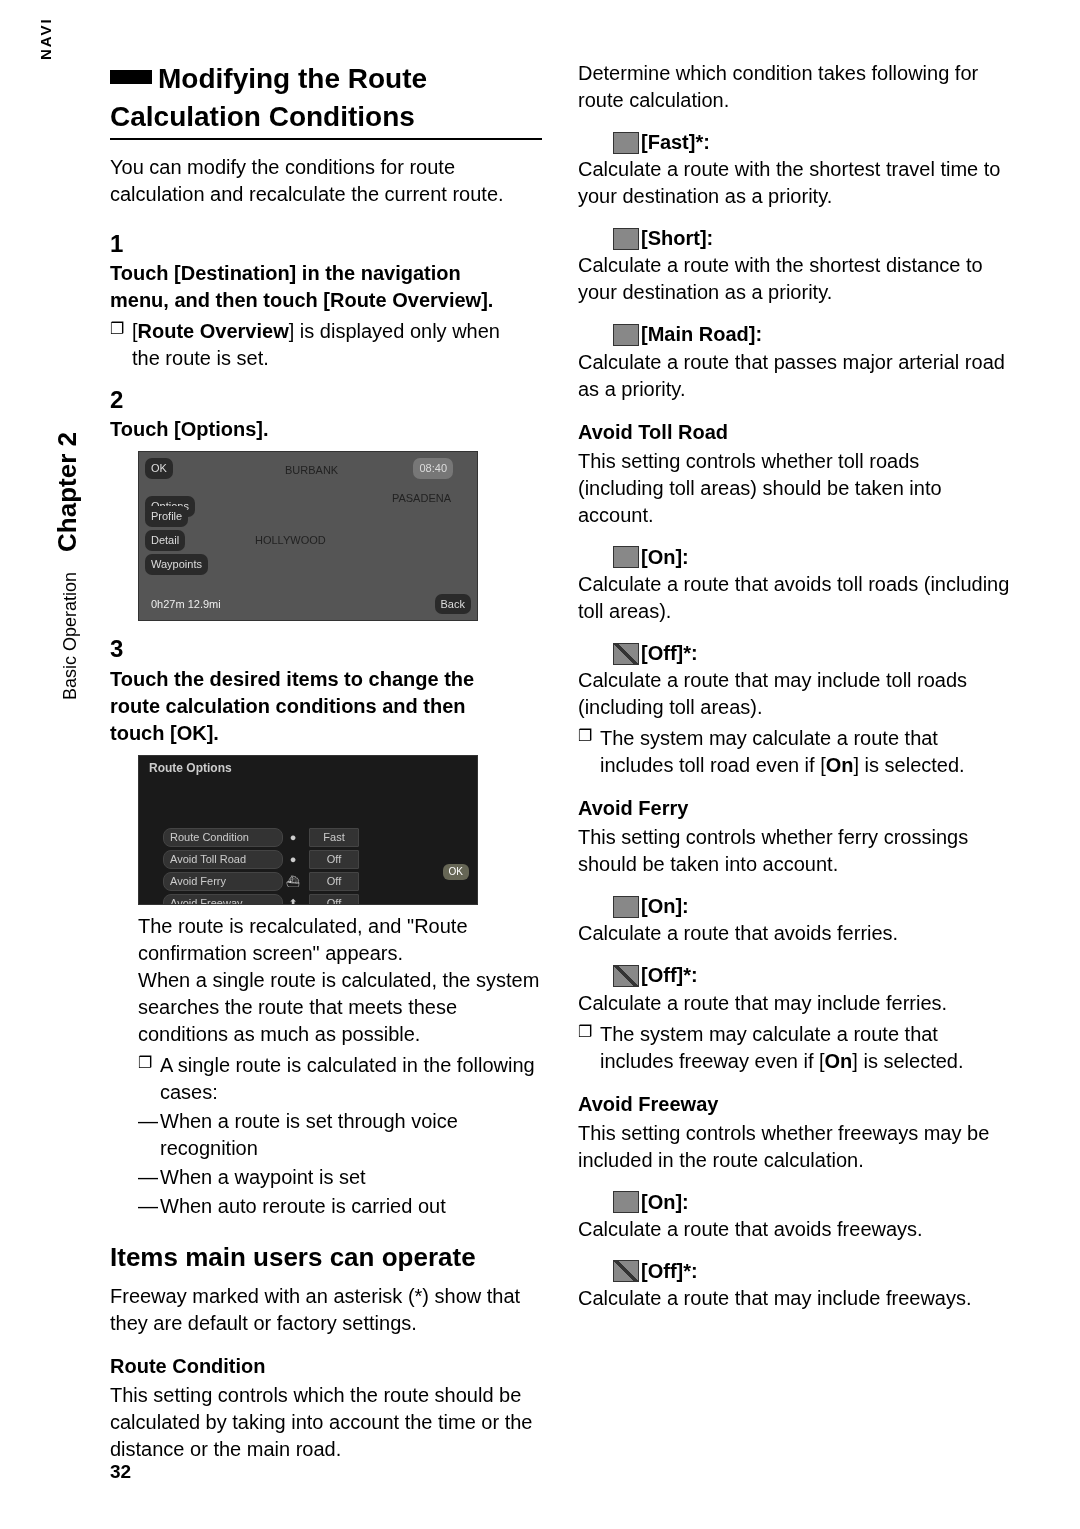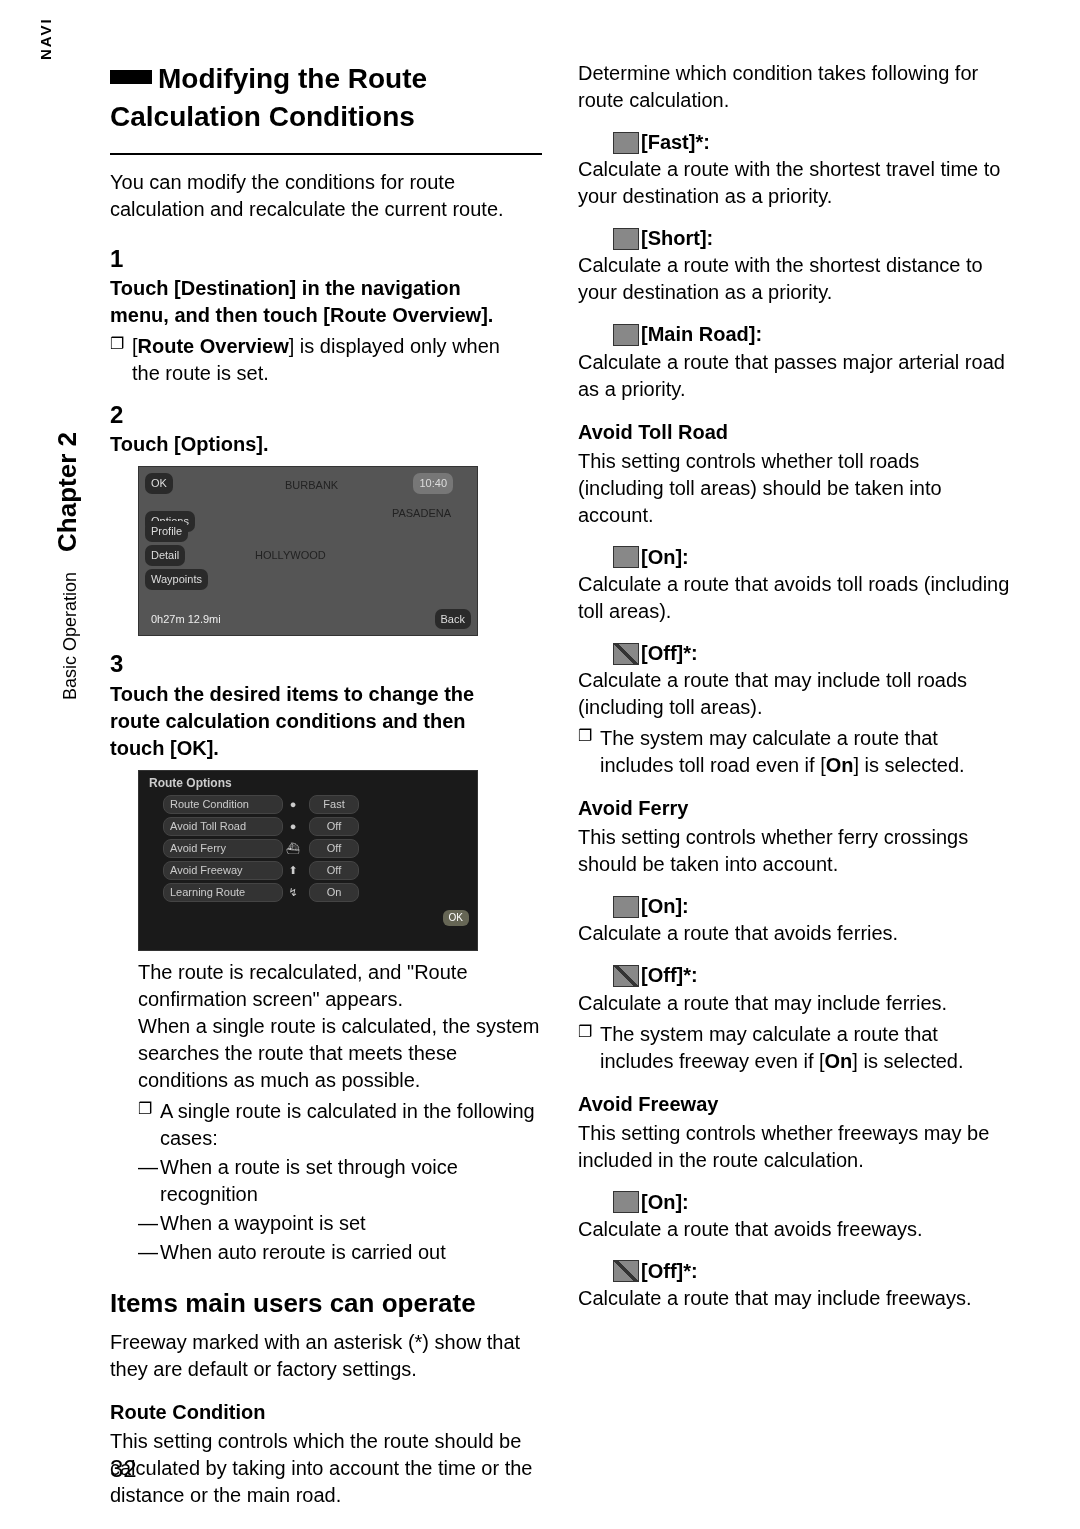"Modifying the Route Calculation" h1 { padding-bottom: 17px -> 2px }
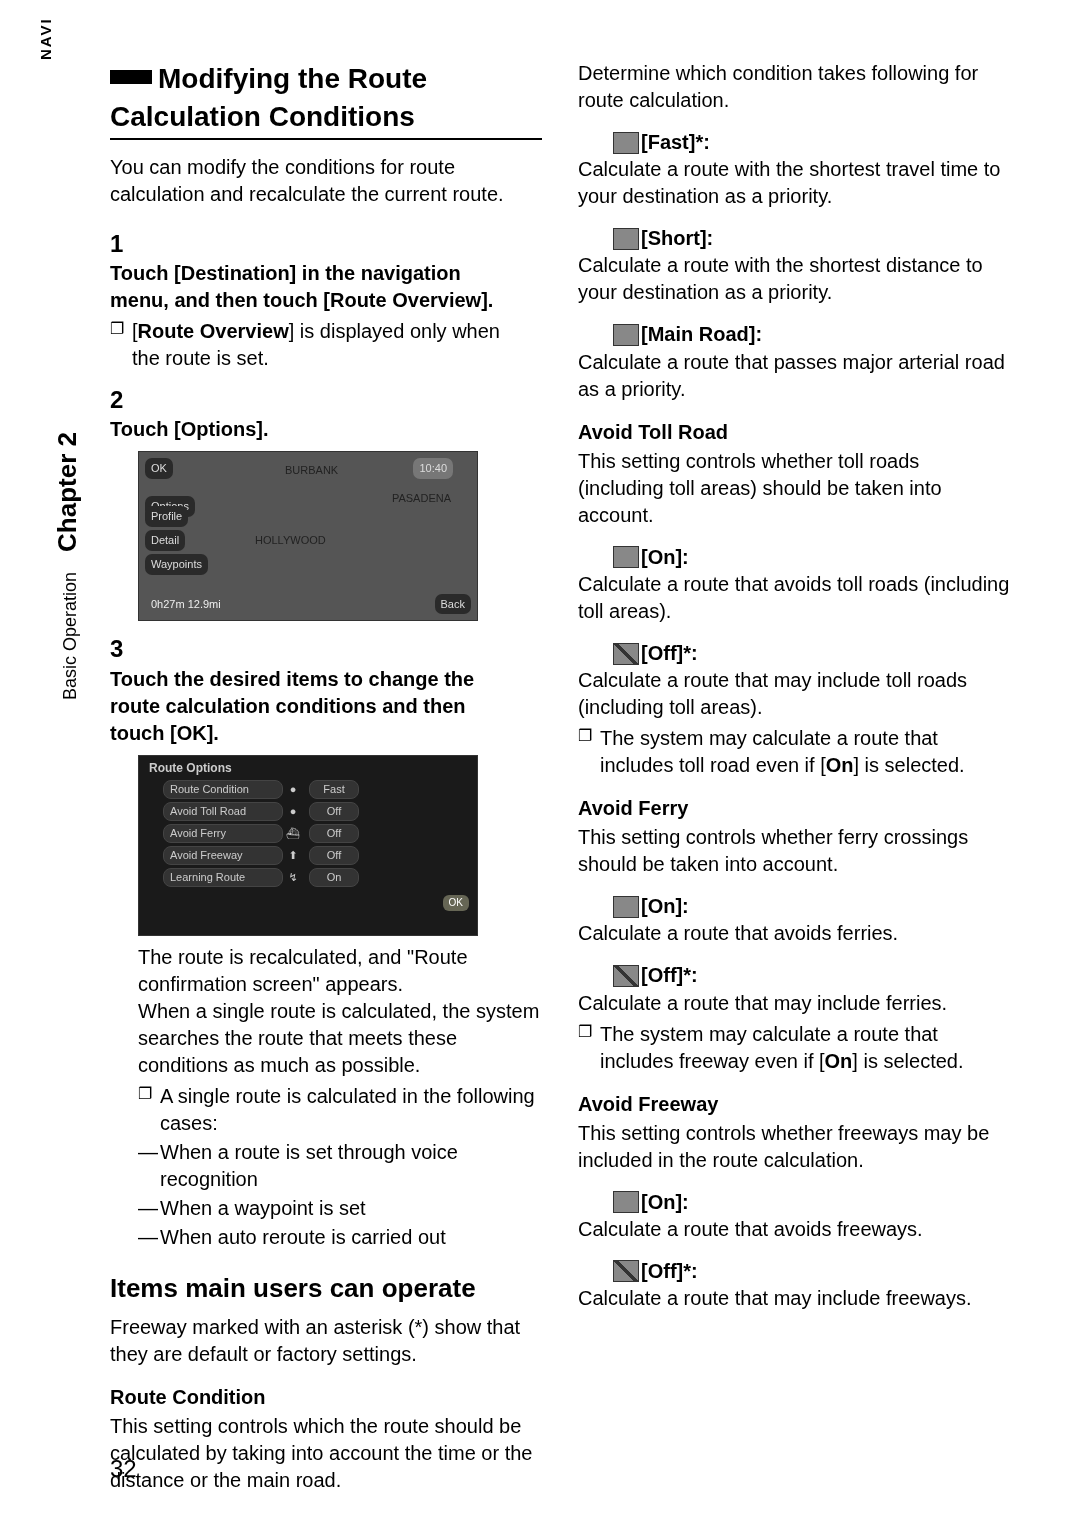"10:40" div.label { text: 10:40 -> 08:40 }
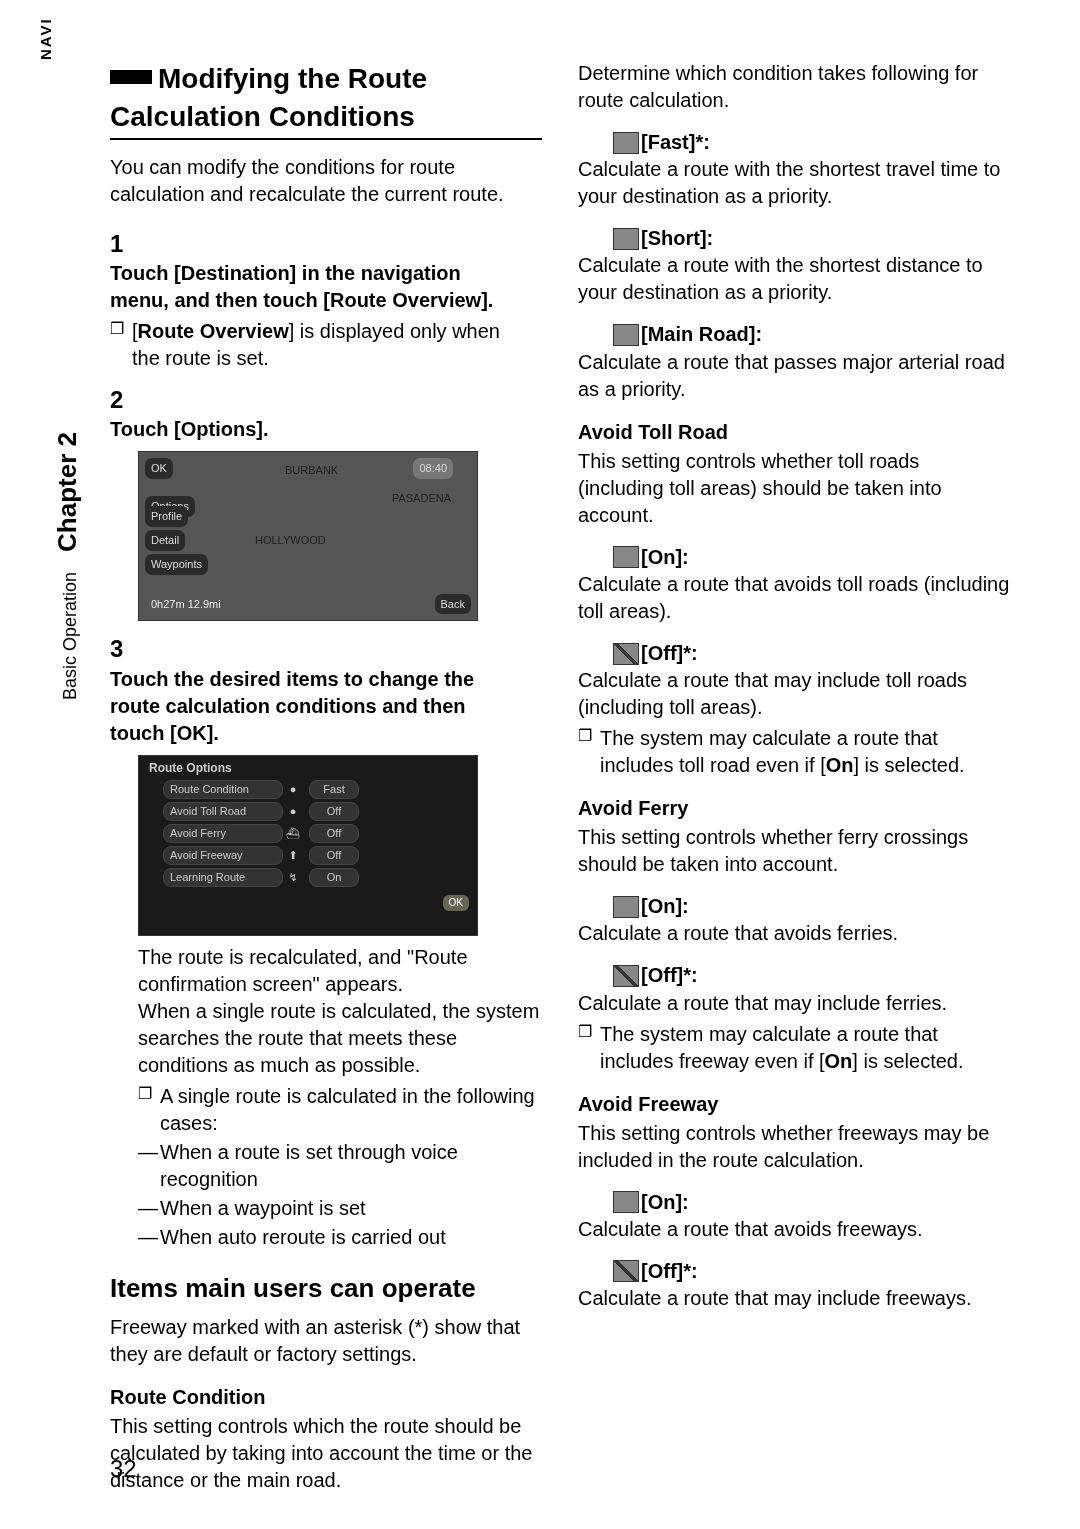"Route Options" .screenshot2 { height: 181px -> 150px }
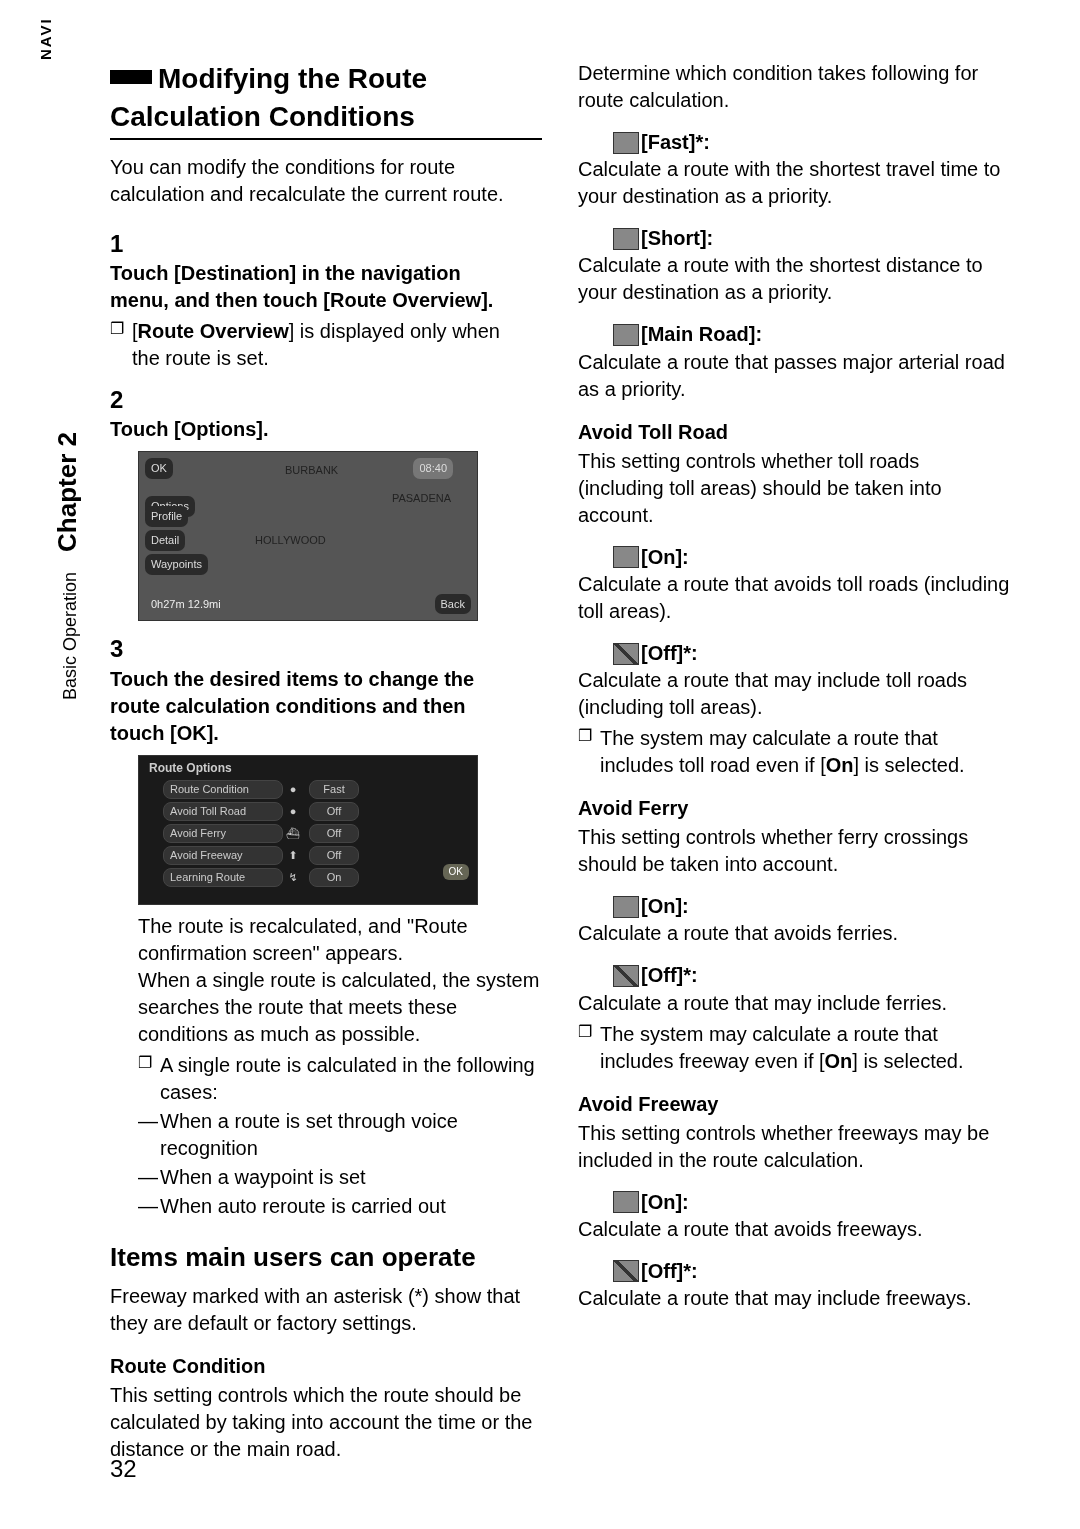"Fast" .opt-row .val { border-radius: 8px -> 1px; margin-top: none -> 48px }
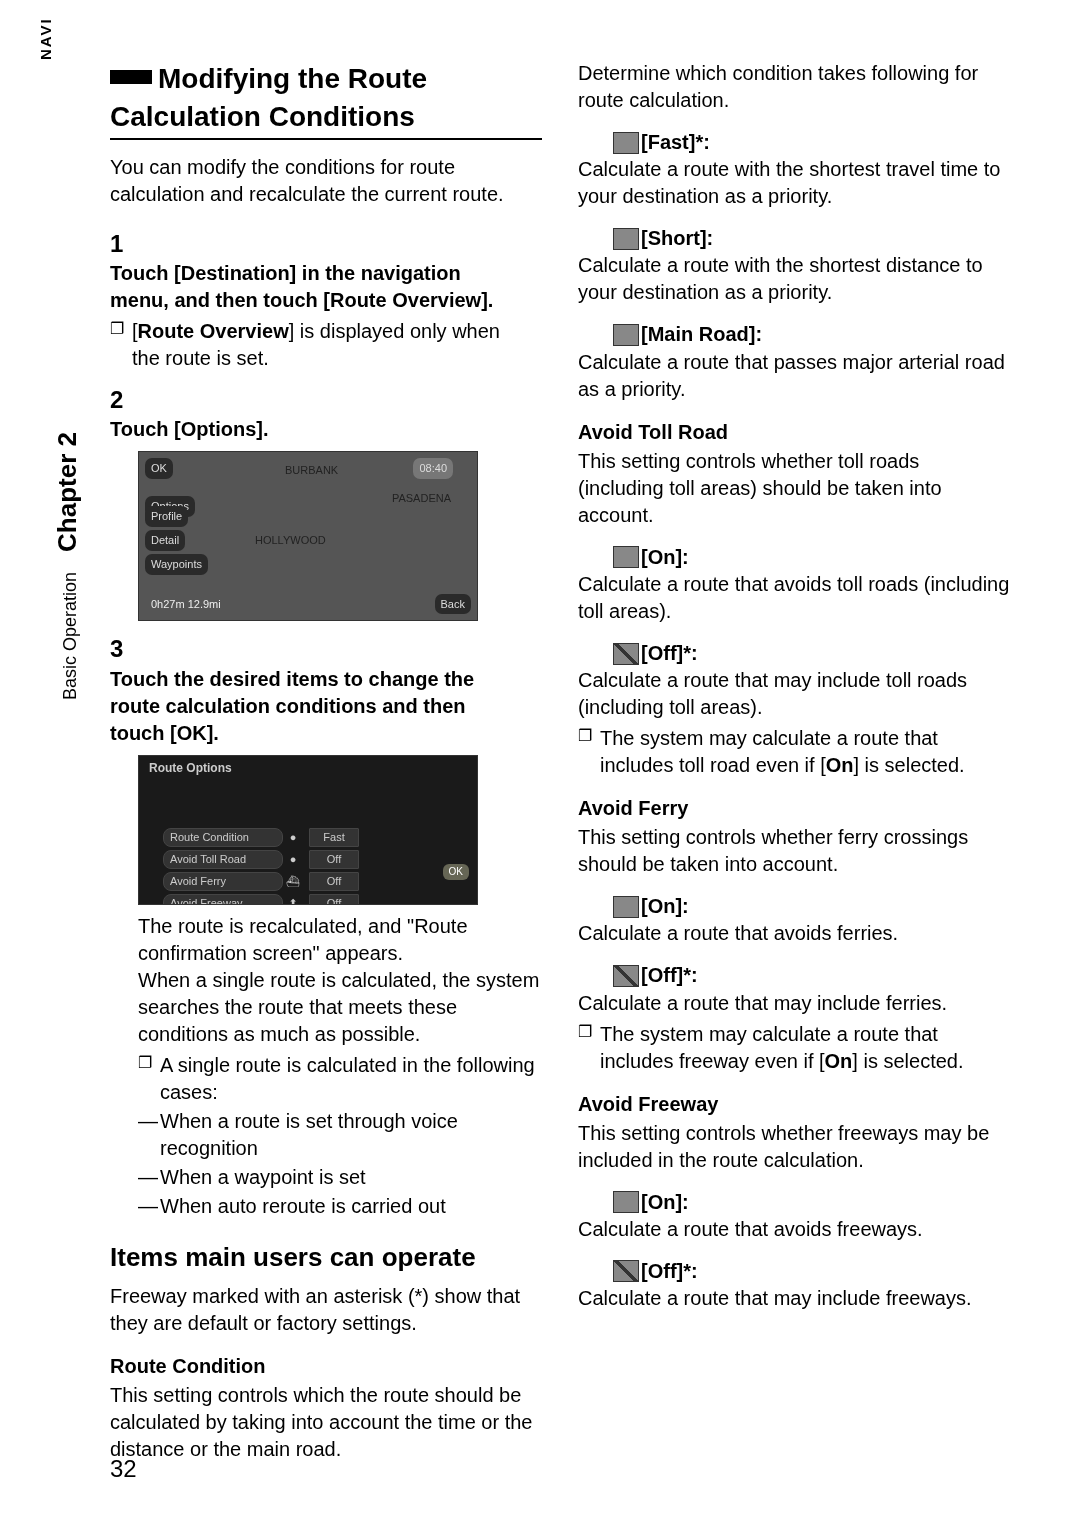"32" .pgnum { font-size: 24px -> 19px; font-weight: normal -> bold }
